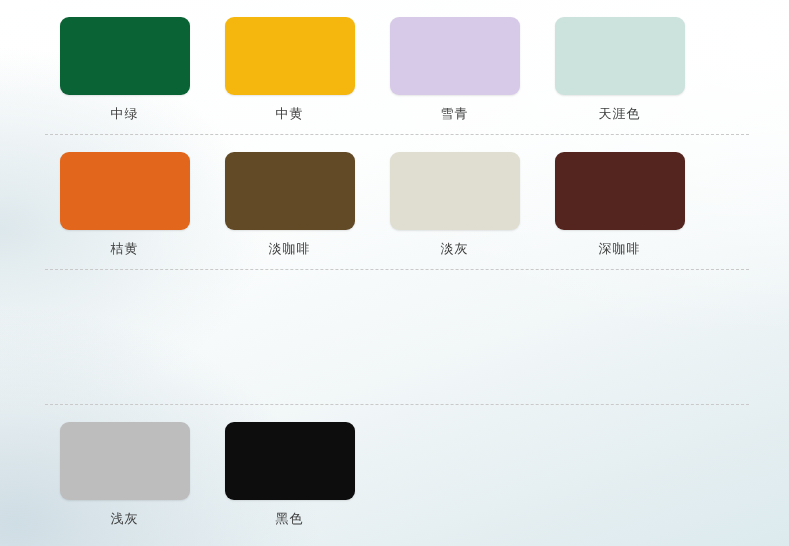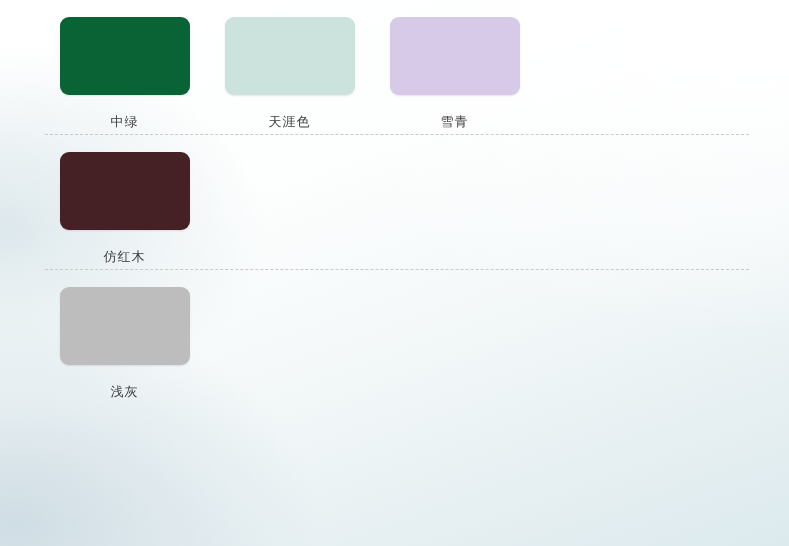"中绿" .swatch-label { margin-top: 19px -> 11px }
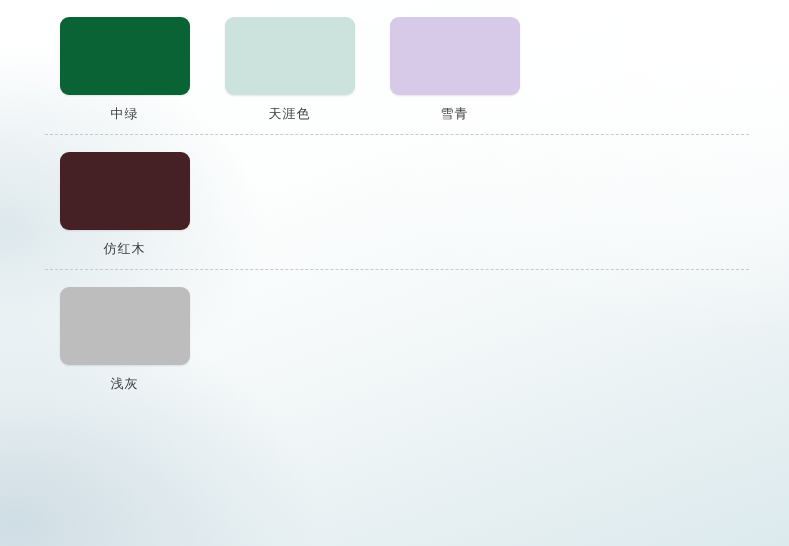"中黄" div.swatch-cell { html: none -> <div> <div></div> <div>中黄</div> </div> }
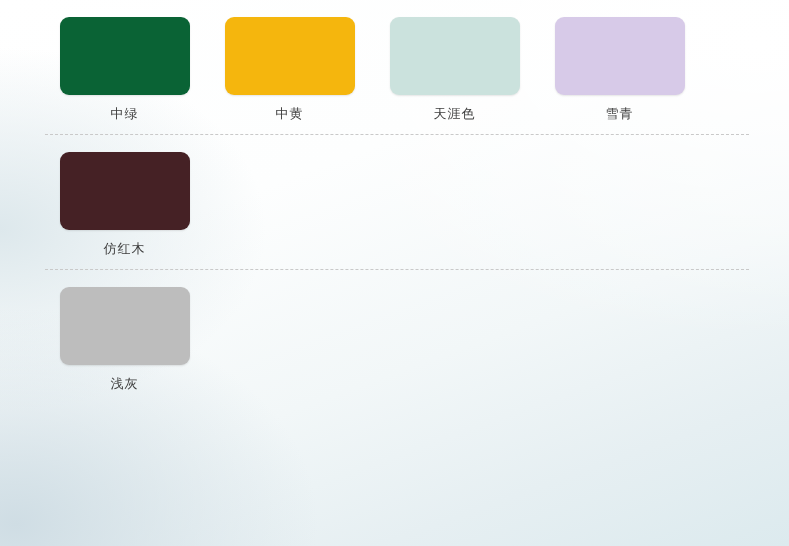"天涯色" div.swatch-cell { order: before "雪青" -> after "雪青" }
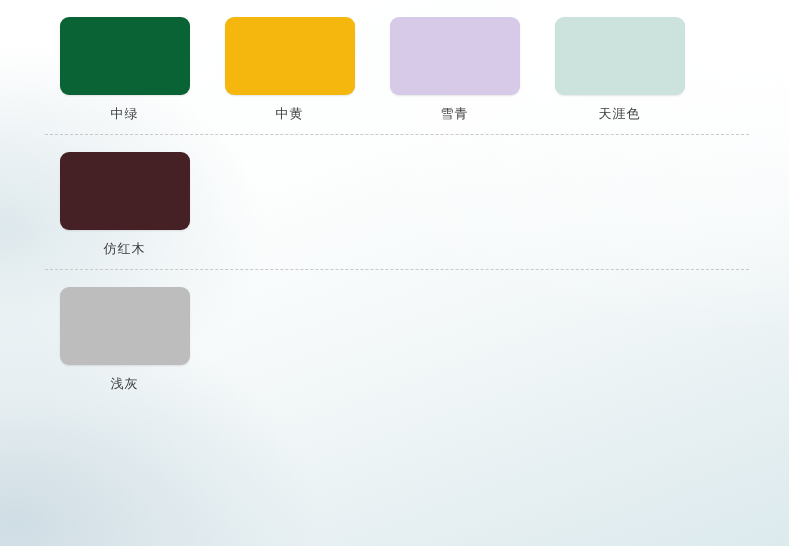"桔黄" div.swatch-row { html: none -> <div> <div> <div></div> <div>桔黄</div> </div> <div> <div></div> <div>淡咖啡</div> </div> <div> <div></div> <div>淡灰</div> </div> <div> <div></div> <div>深咖啡</div> </div> <div></div> </div> }
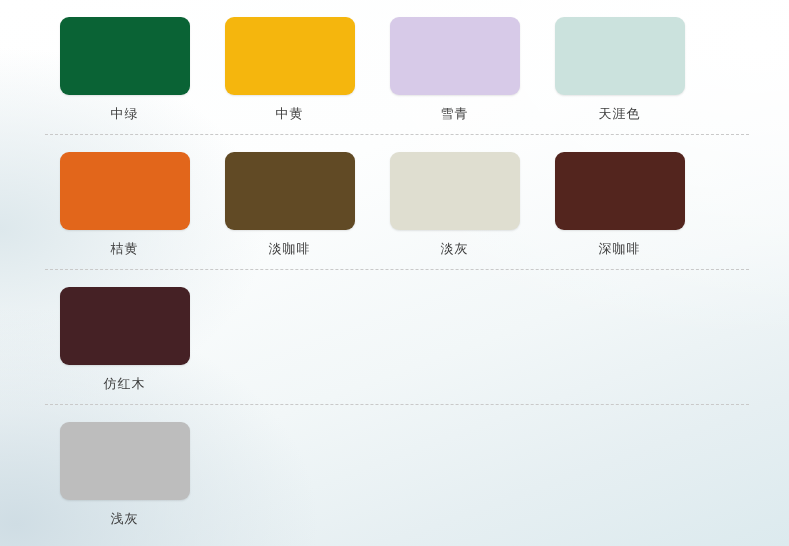"仿红木" div.swatch-cell { html: <div> <div></div> <div>仿红木</div> </div> -> none }
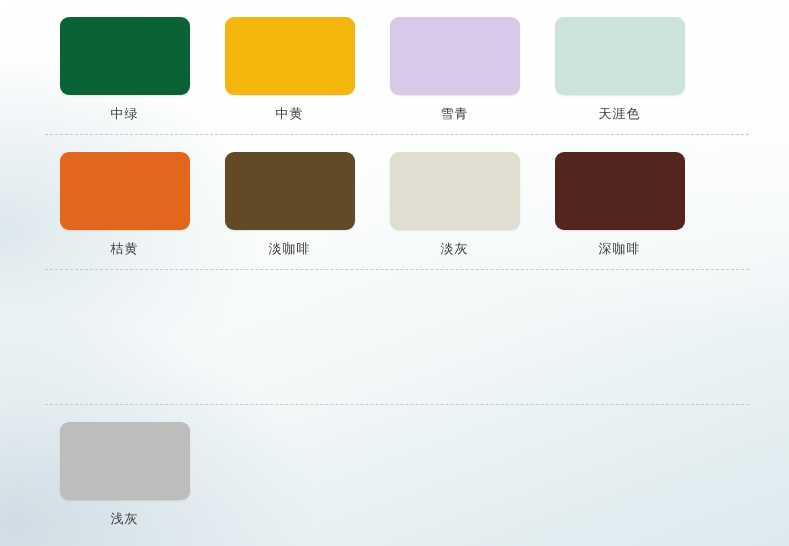"黑色" div.swatch-cell { html: none -> <div> <div></div> <div>黑色</div> </div> }
